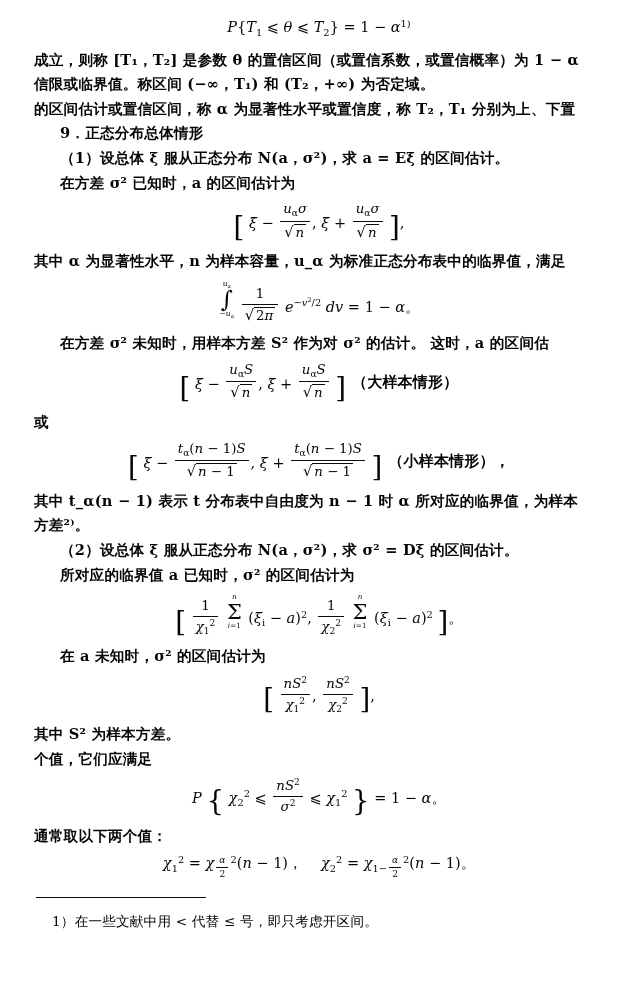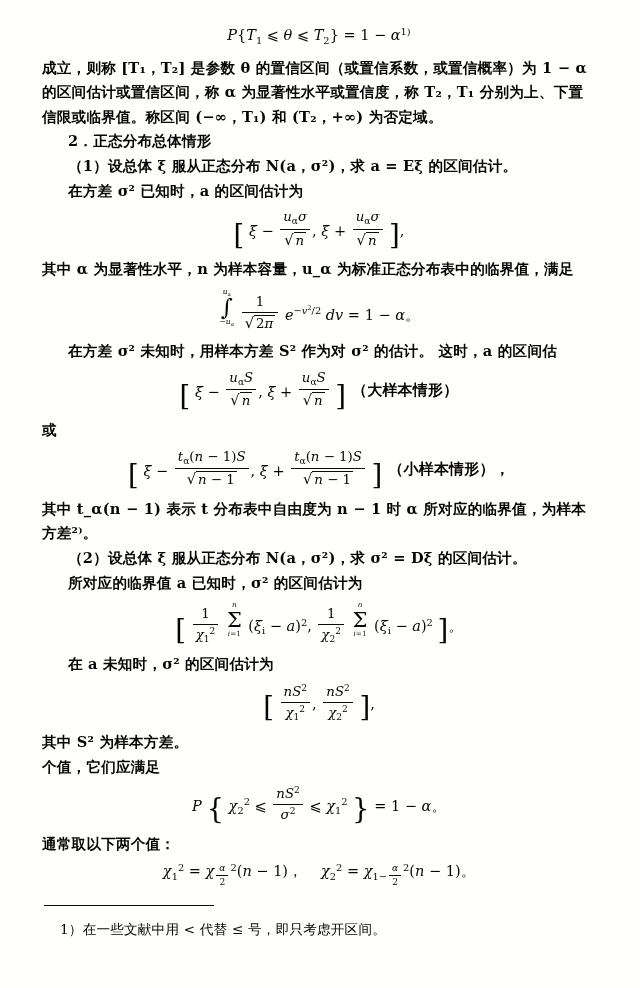"P{T1 ⩽ θ ⩽ T2}" .page { padding: 8px -> 0 }
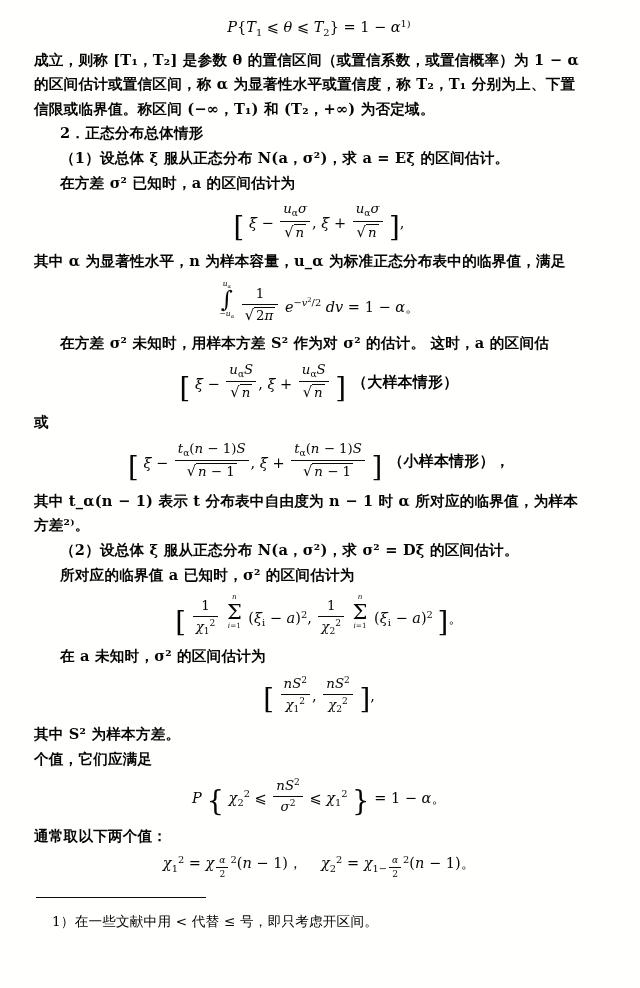"的区间估计或置信区间，称 α 为显著性水平或置信度，称 T₂，T₁" p.line { order: before "信限或临界值。称区间 (−∞，T₁) 和 (T₂，+∞) 为否定域。" -> after "信限或临界值。称区间 (−∞，T₁) 和 (T₂，+∞) 为否定域。" }
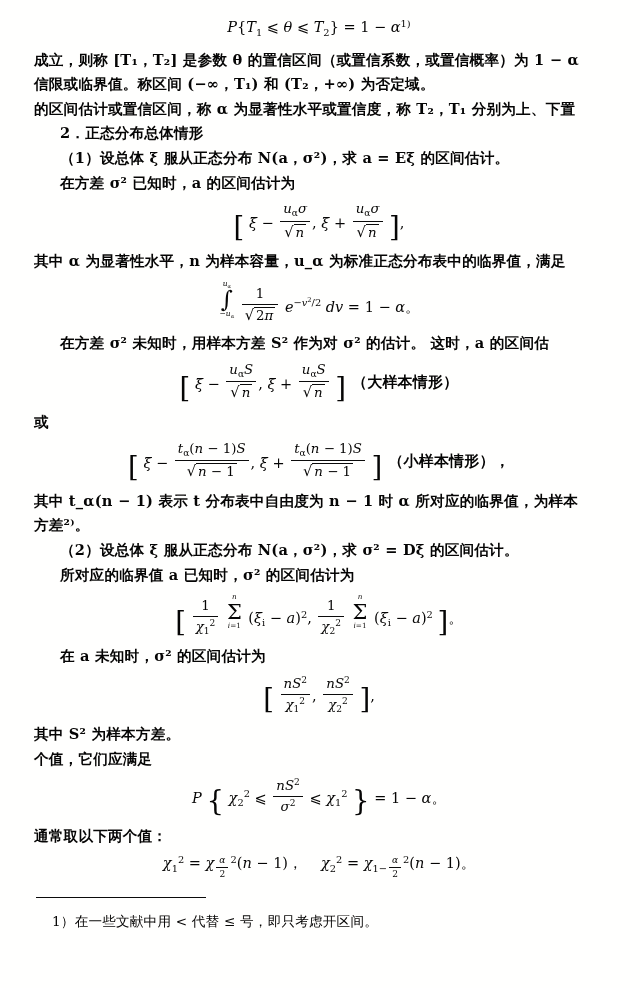"2．正态分布总体情形" p.line { text: 2 -> 9 }
